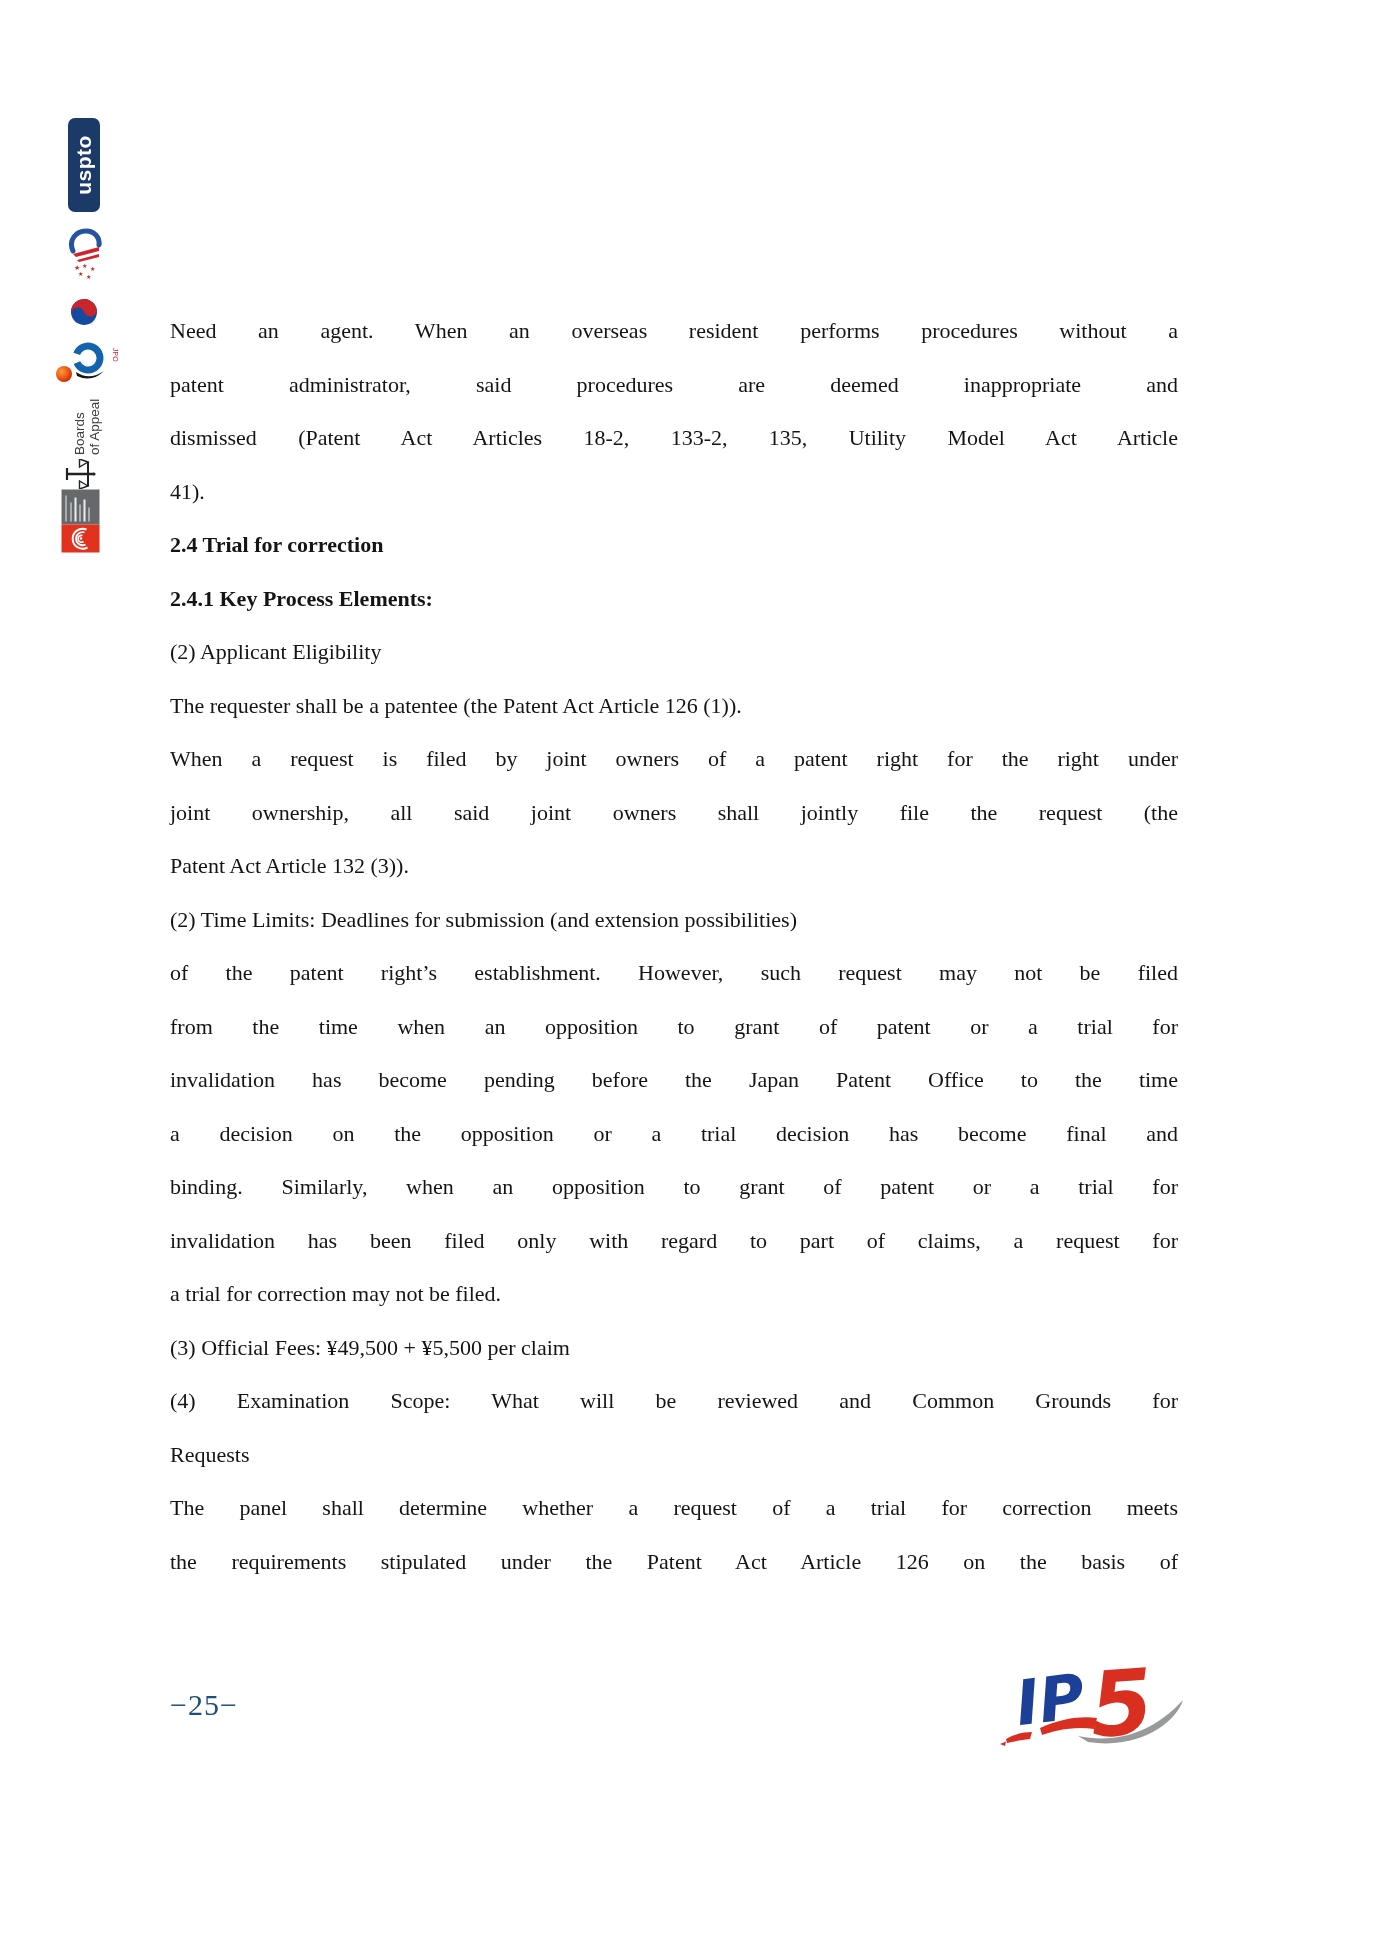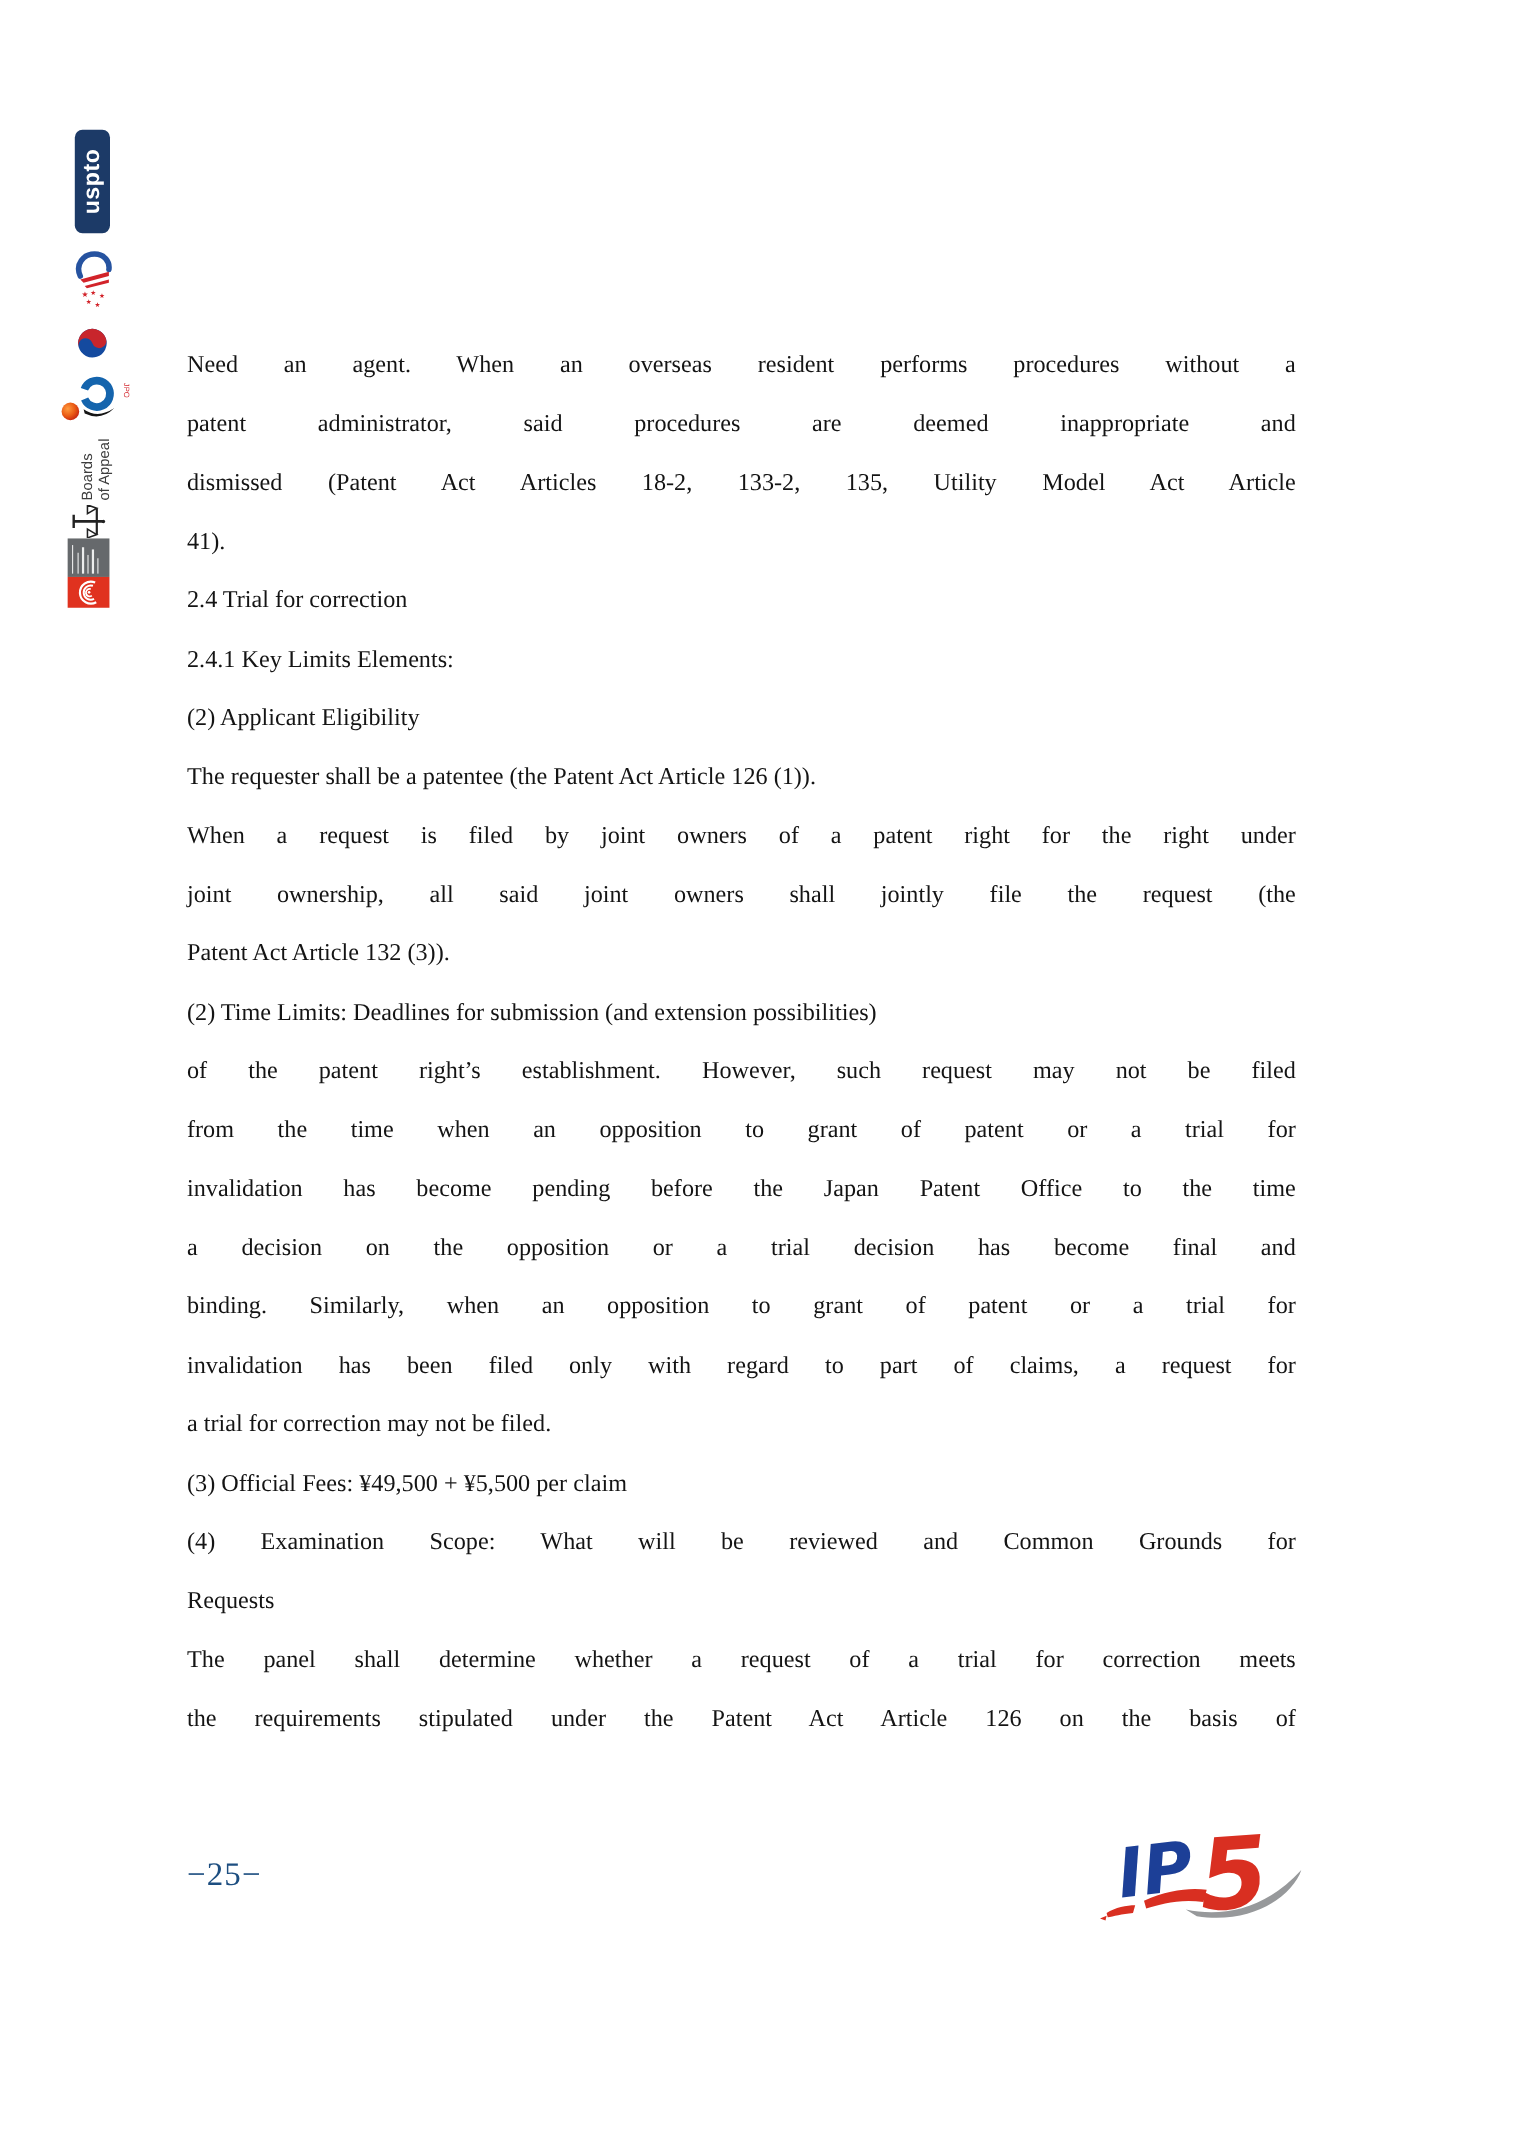"2.4 Trial for correction" .b { font-weight: normal -> bold }
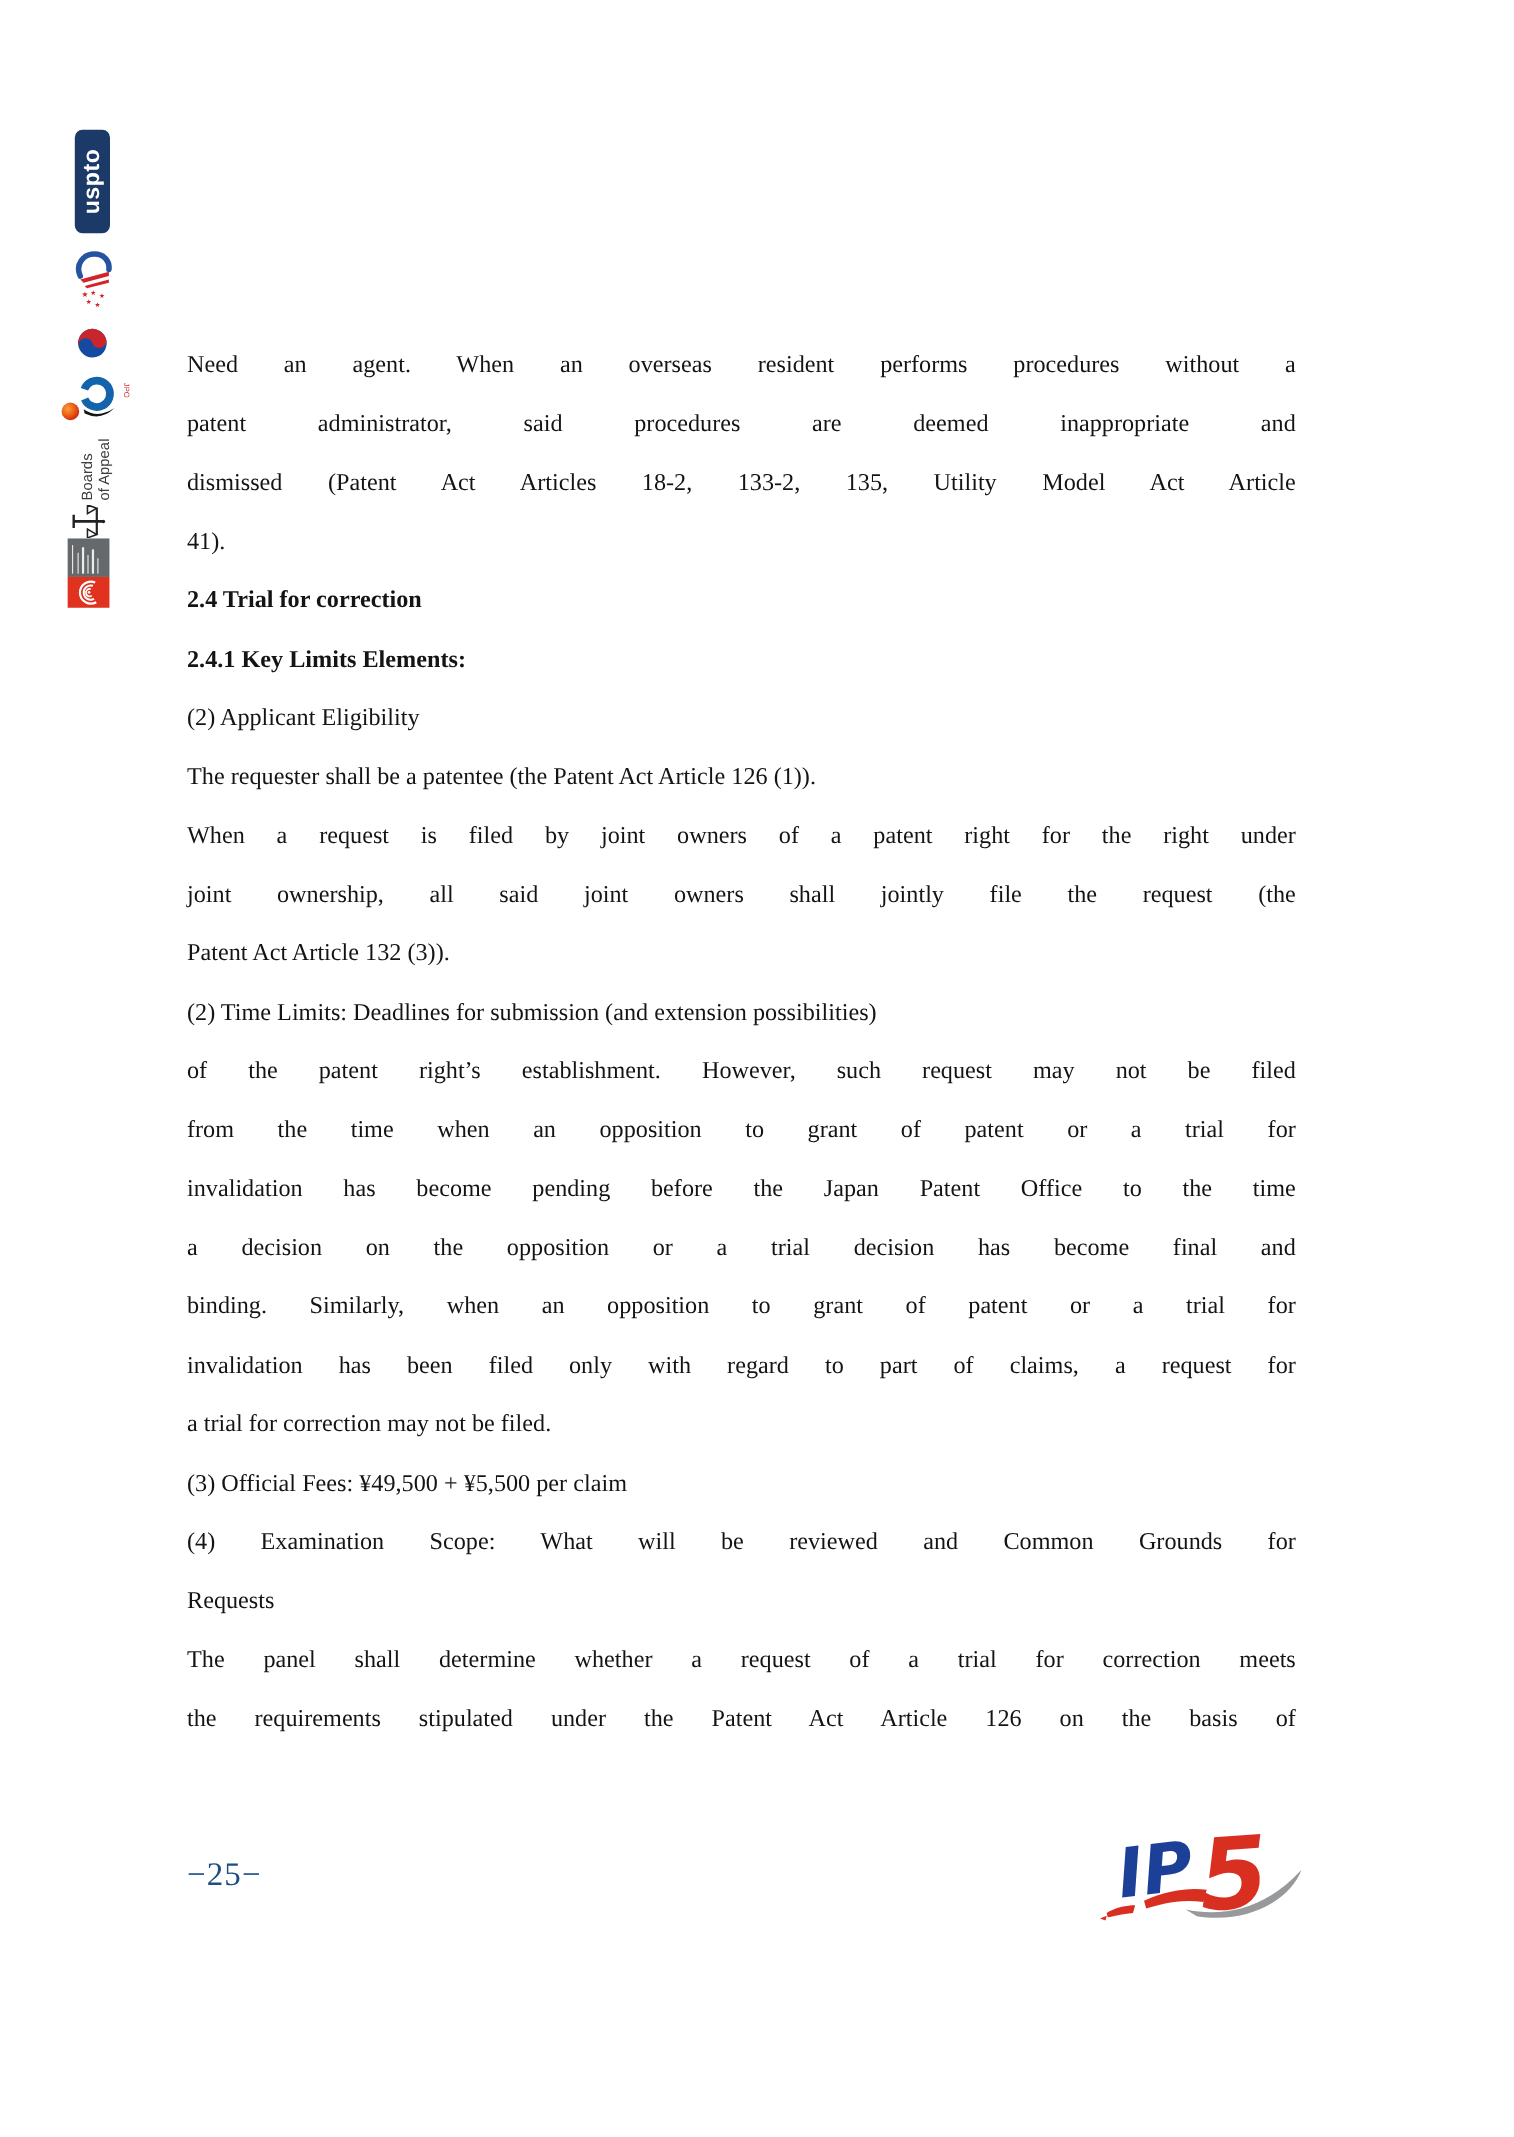"2.4.1 Key Limits Elements:" div.ln { text: Limits -> Process }
